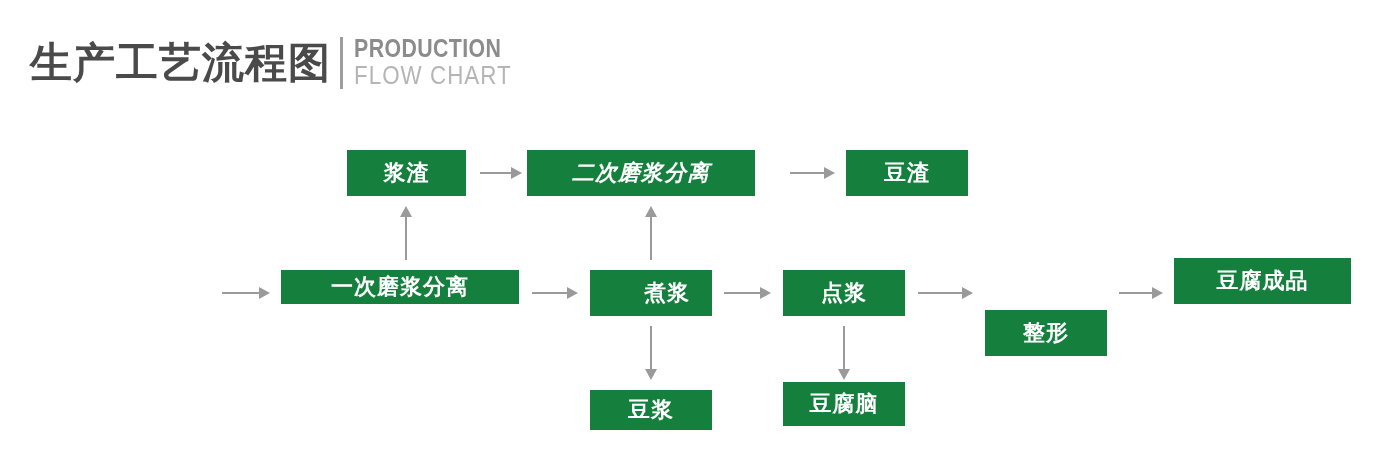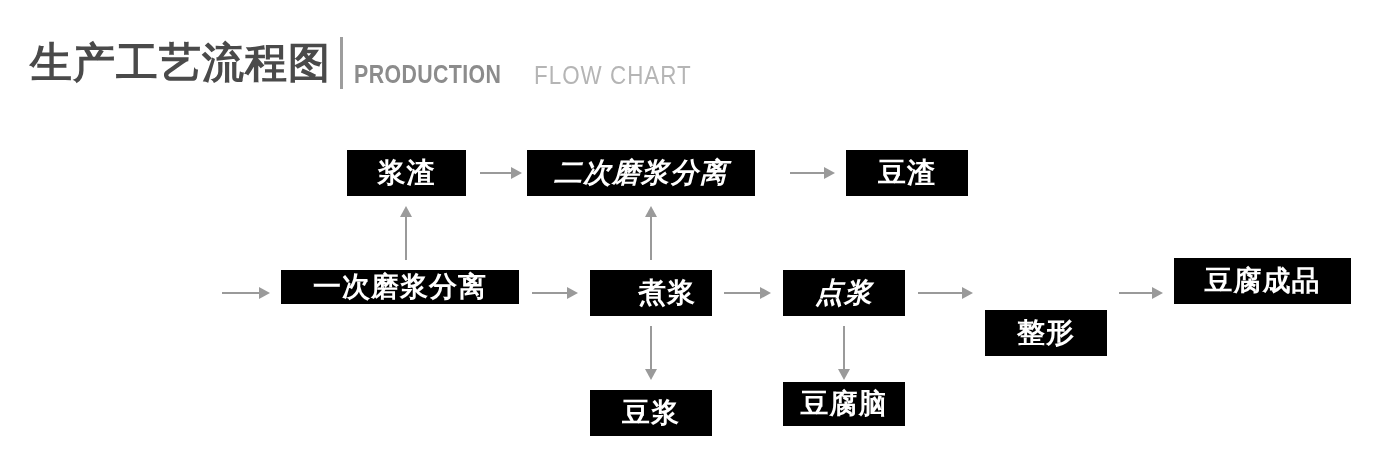"PRODUCTION" .title-en { flex-direction: row -> column }
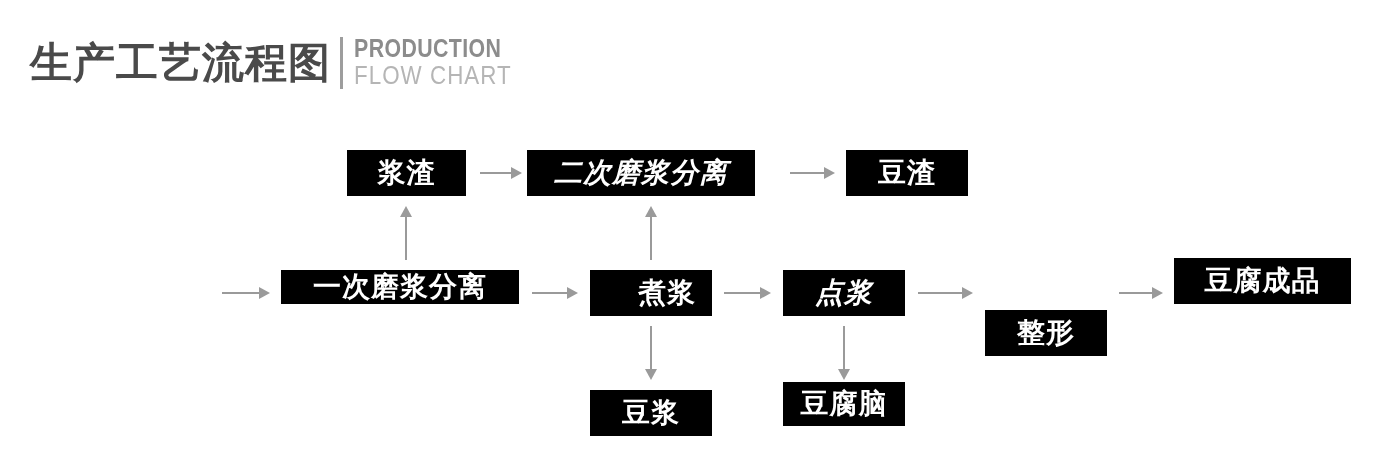"浆渣" .node { background: #000000 -> #15803d; font-size: 28px -> 22px }
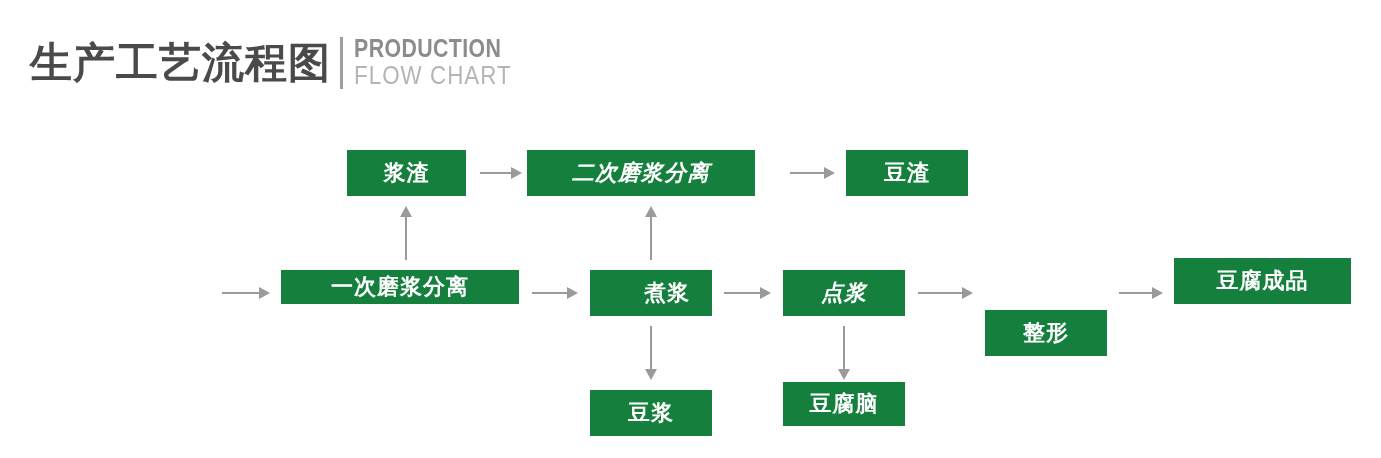"点浆" div.node { font-style: italic -> none }
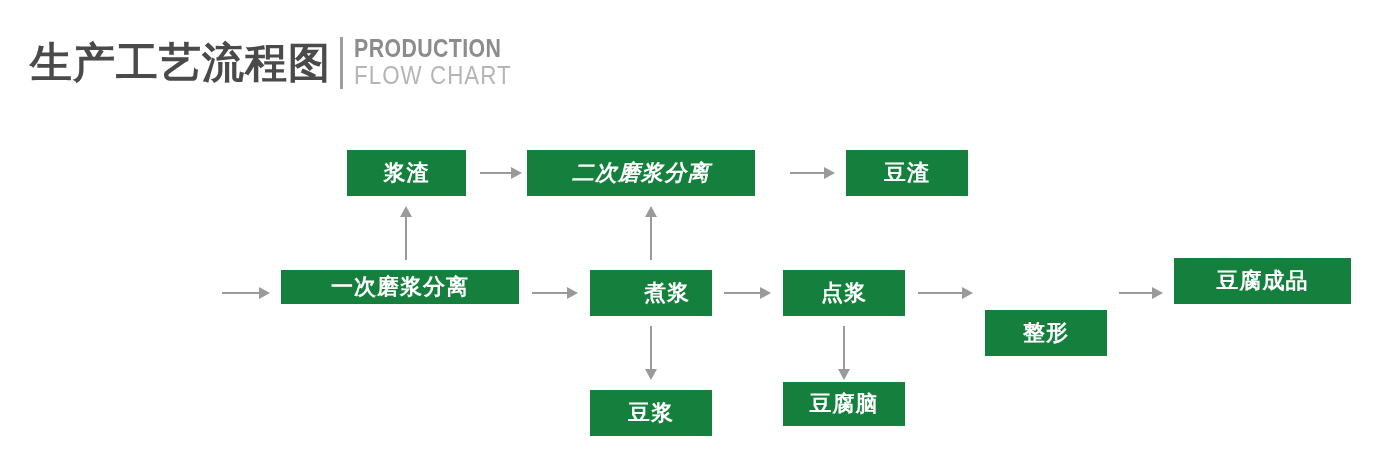"豆浆" div.node { height: 46px -> 40px }
